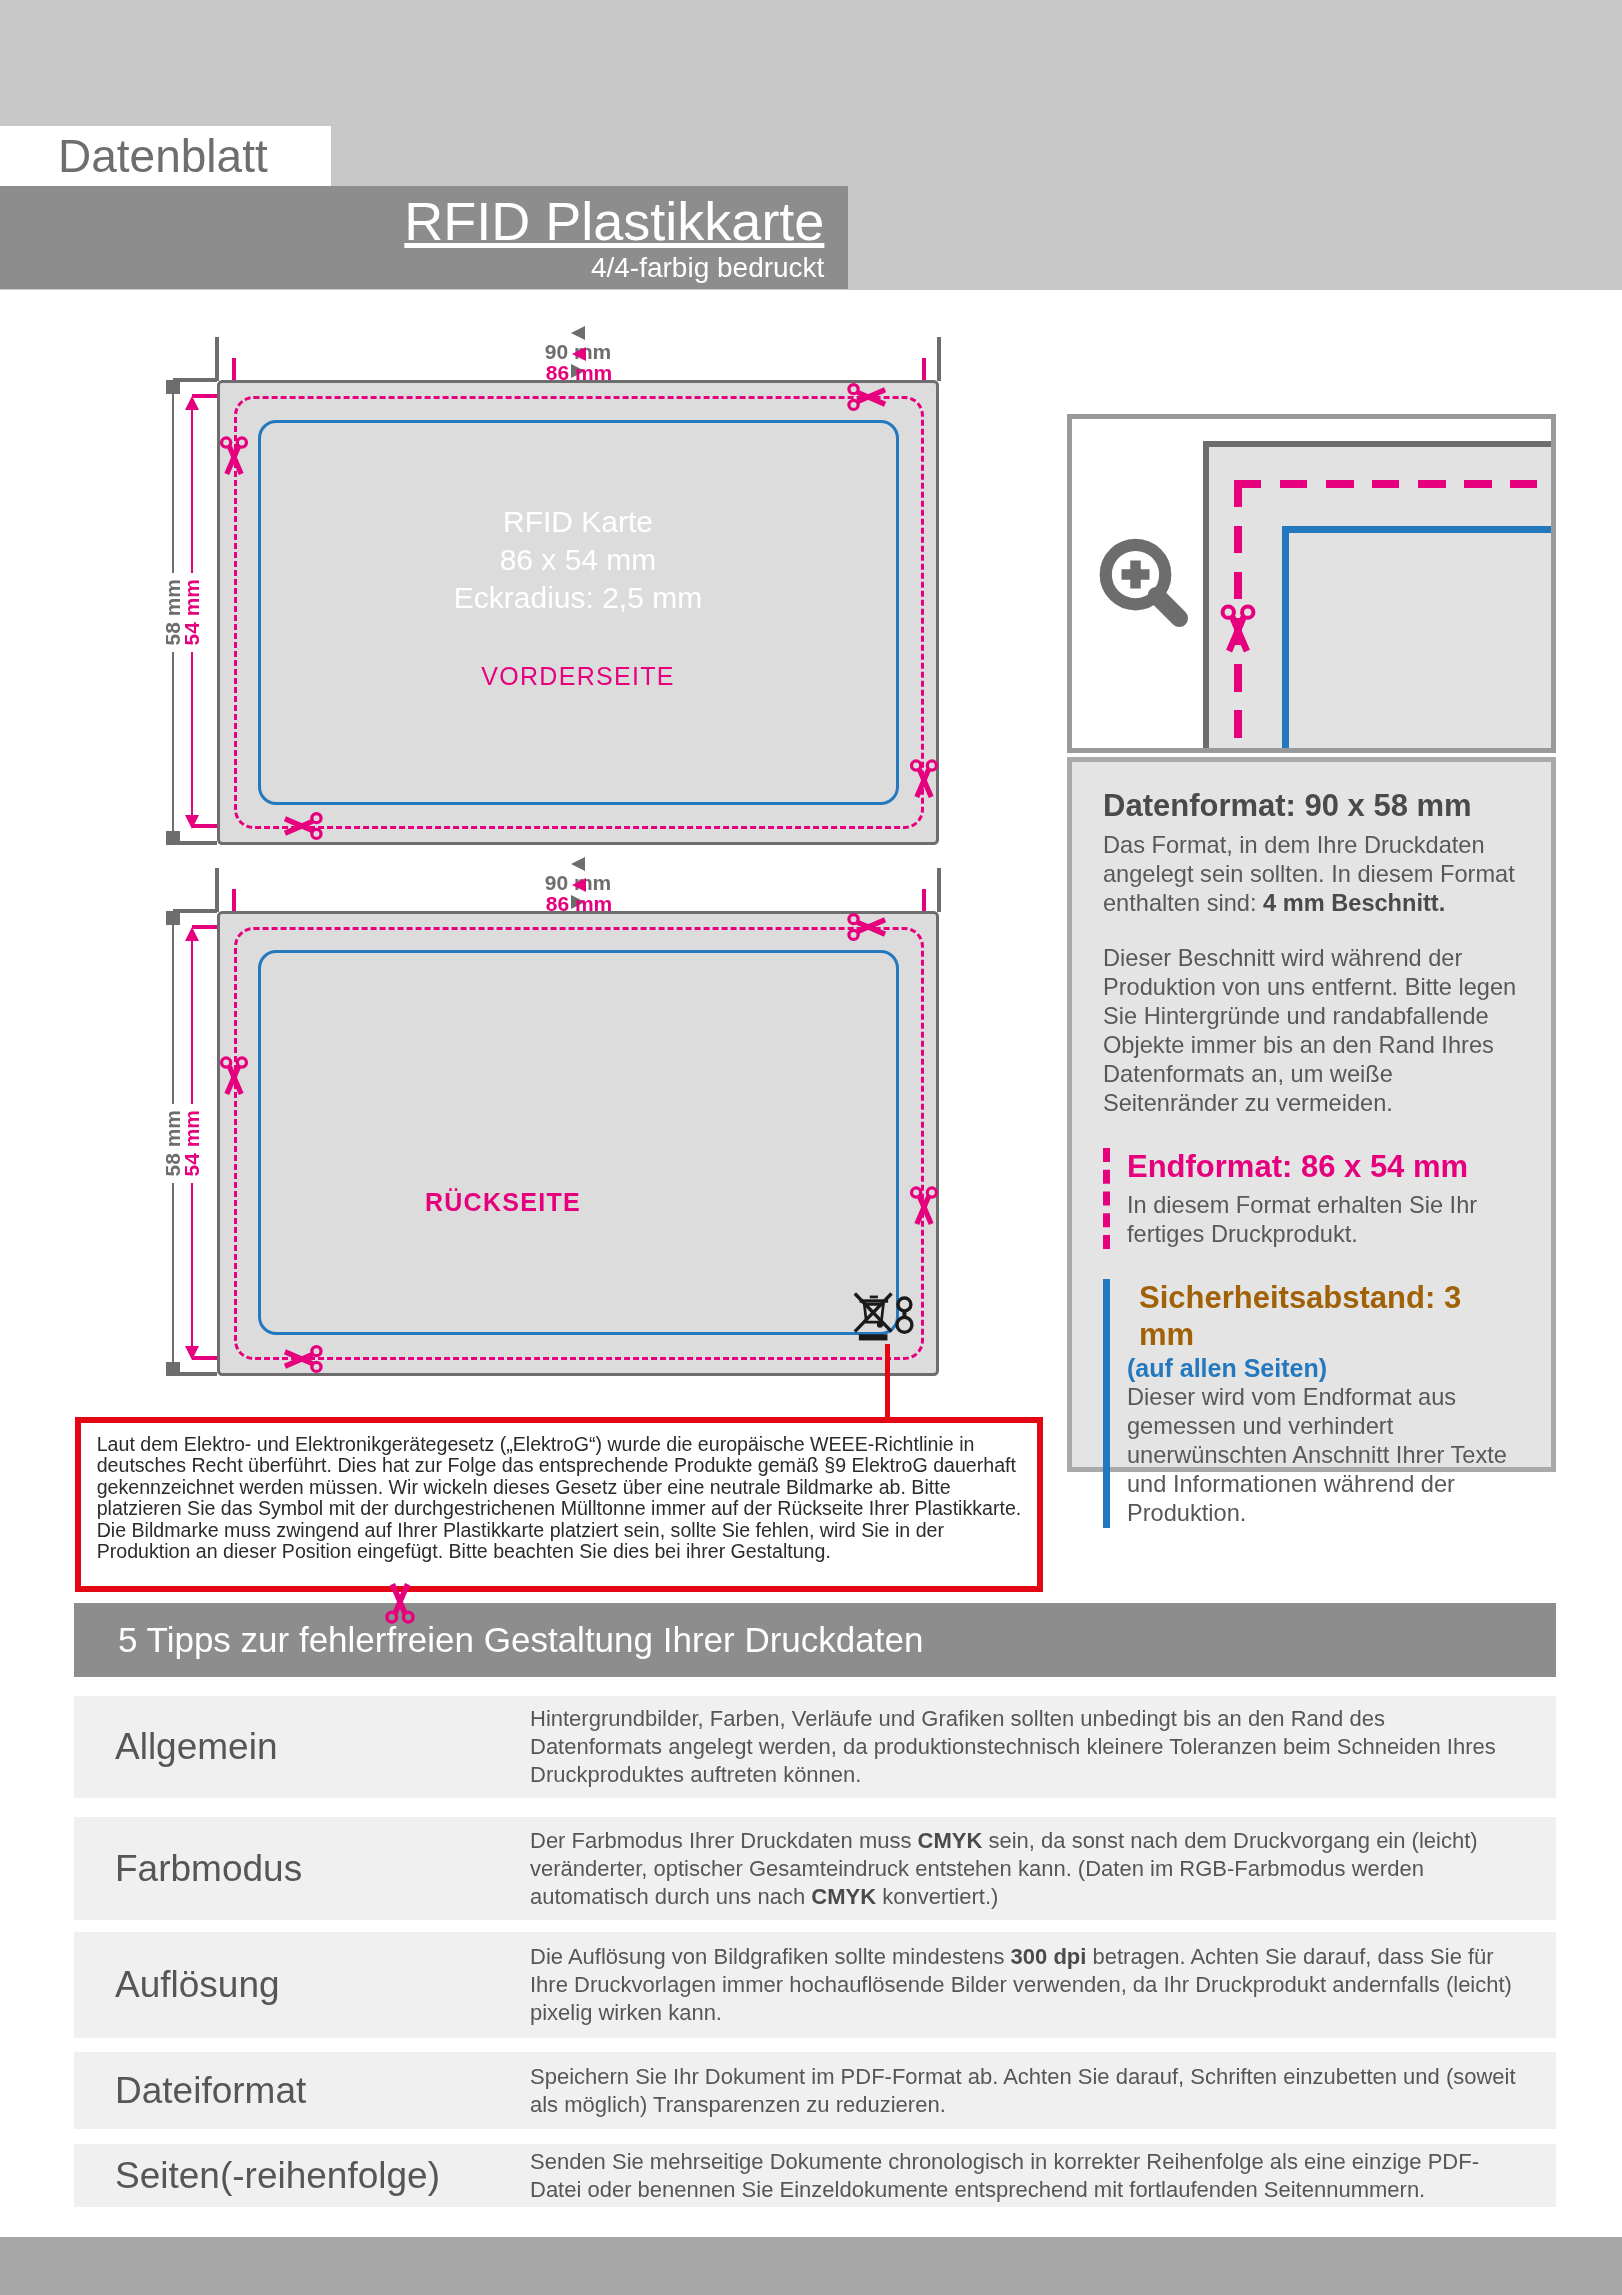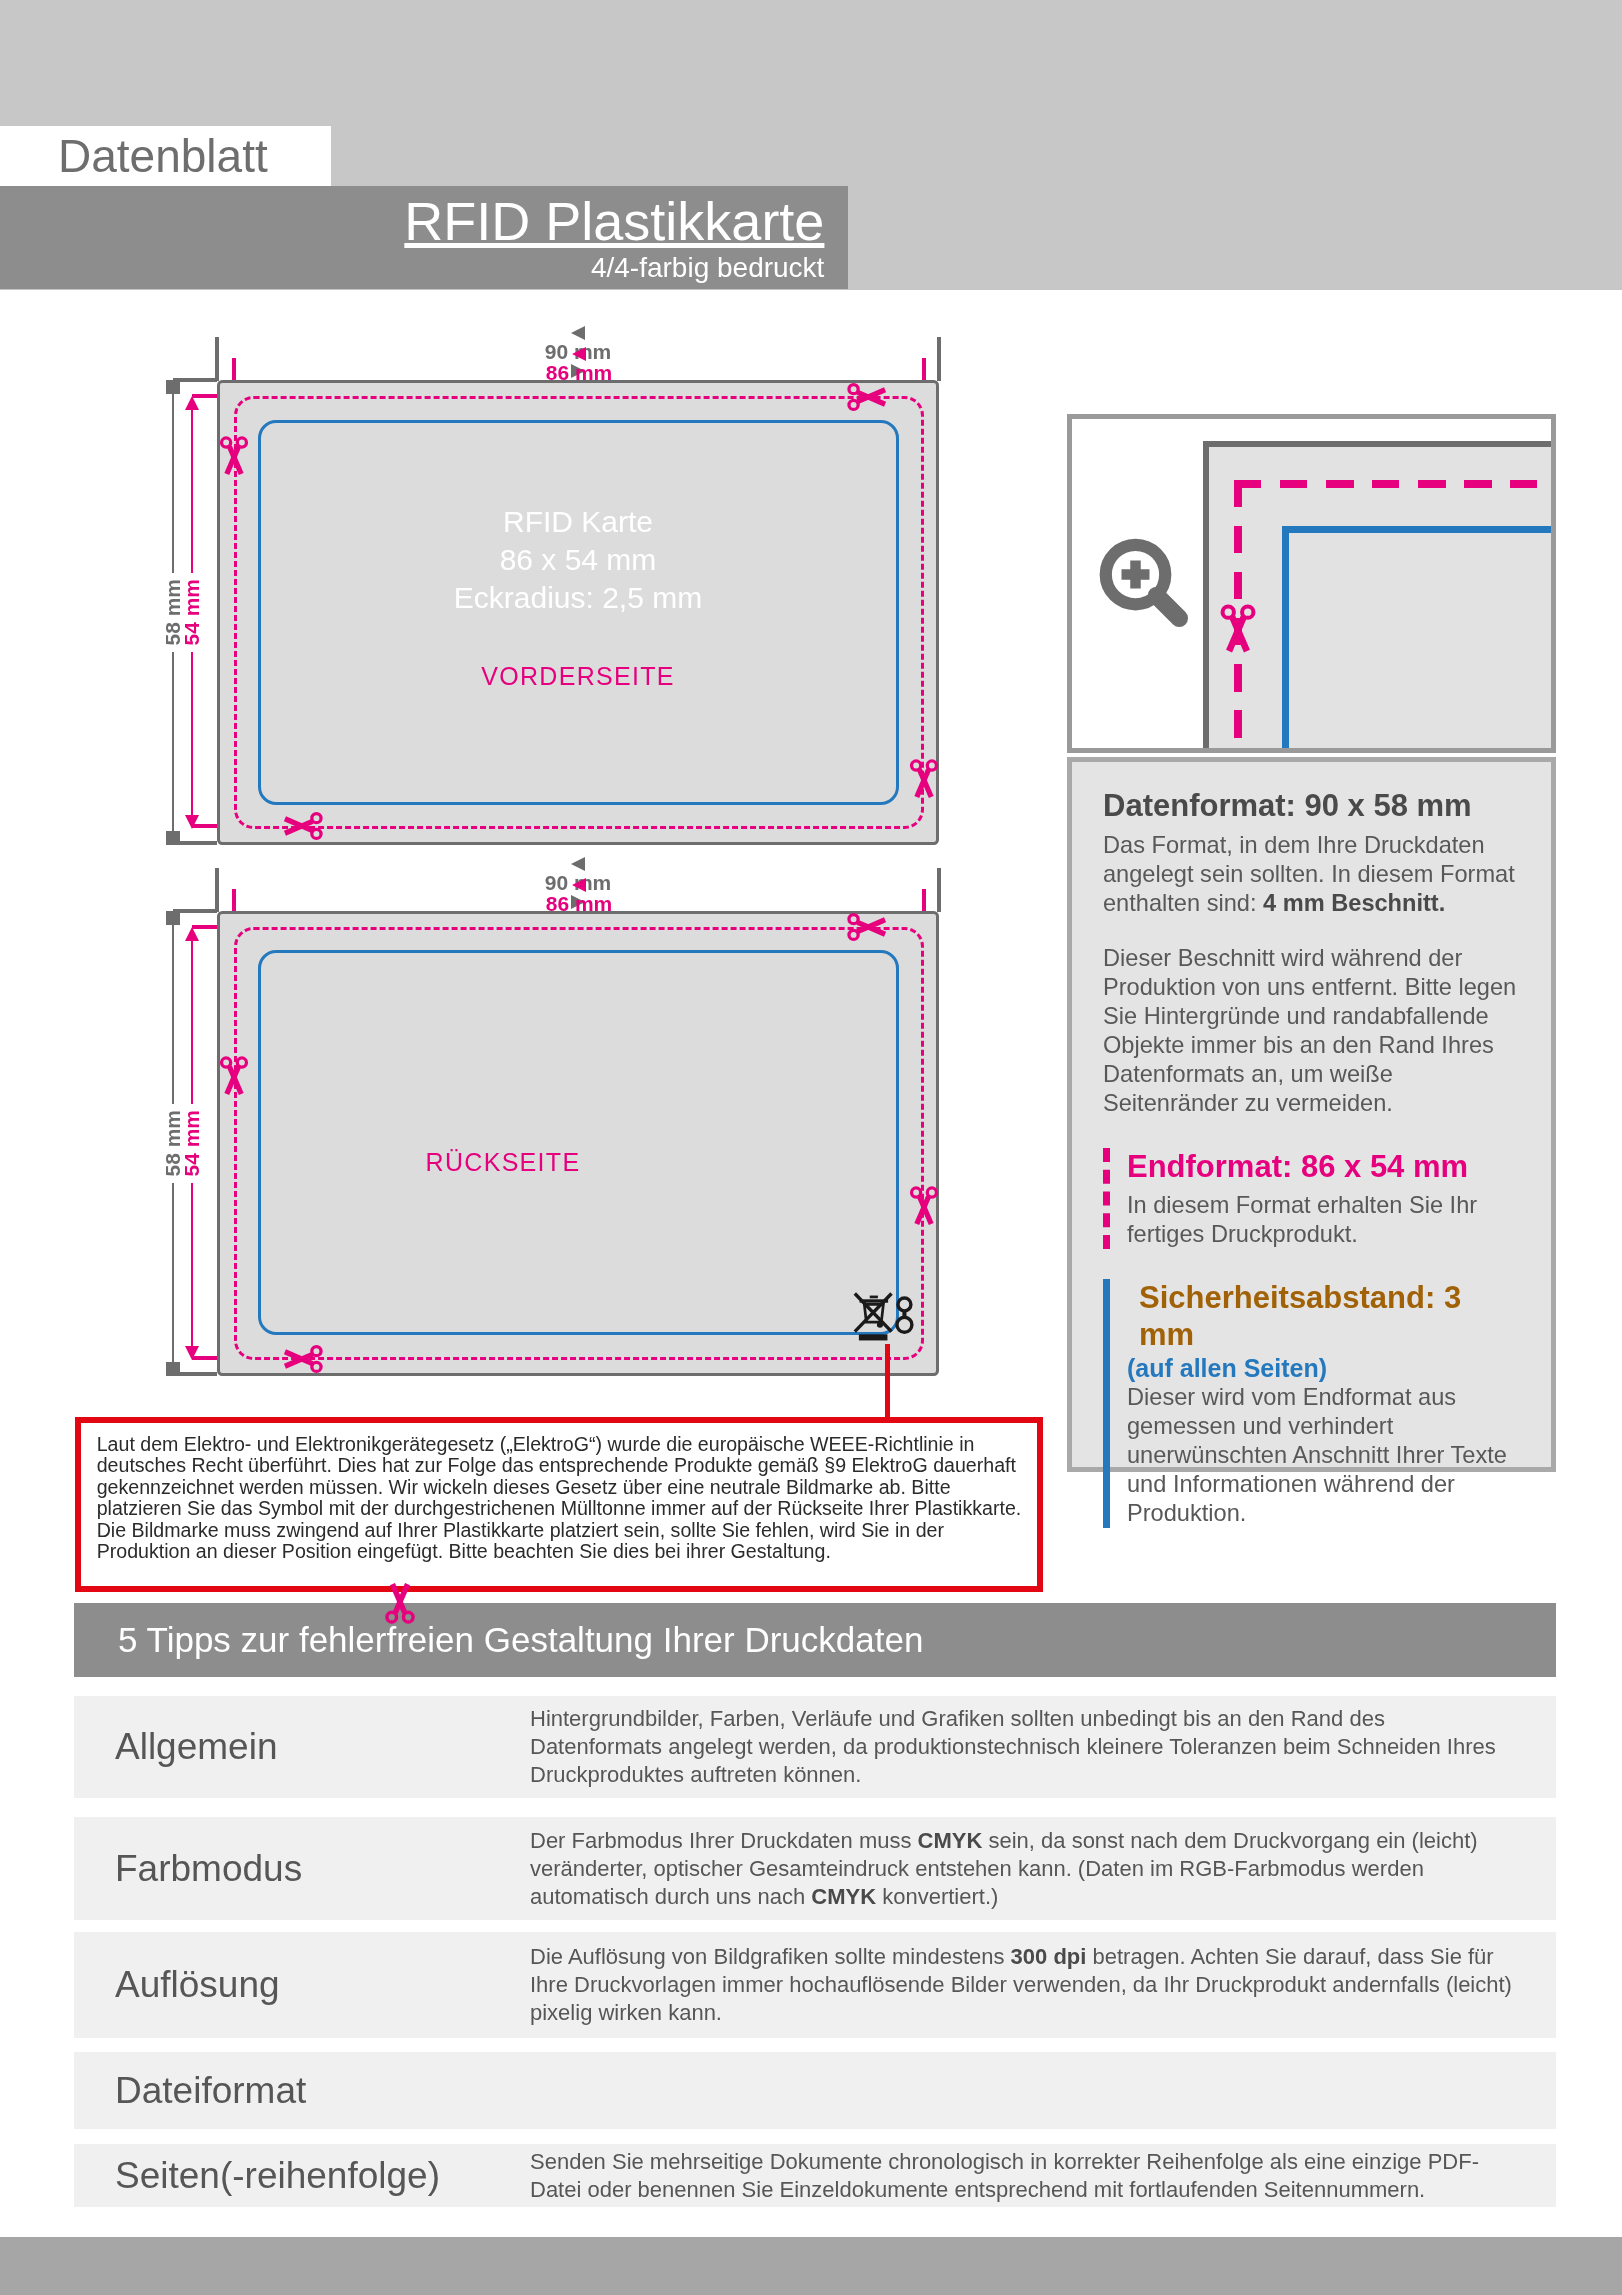"RÜCKSEITE" div.side-label { font-weight: none -> bold; top: 1148px -> 1188px }
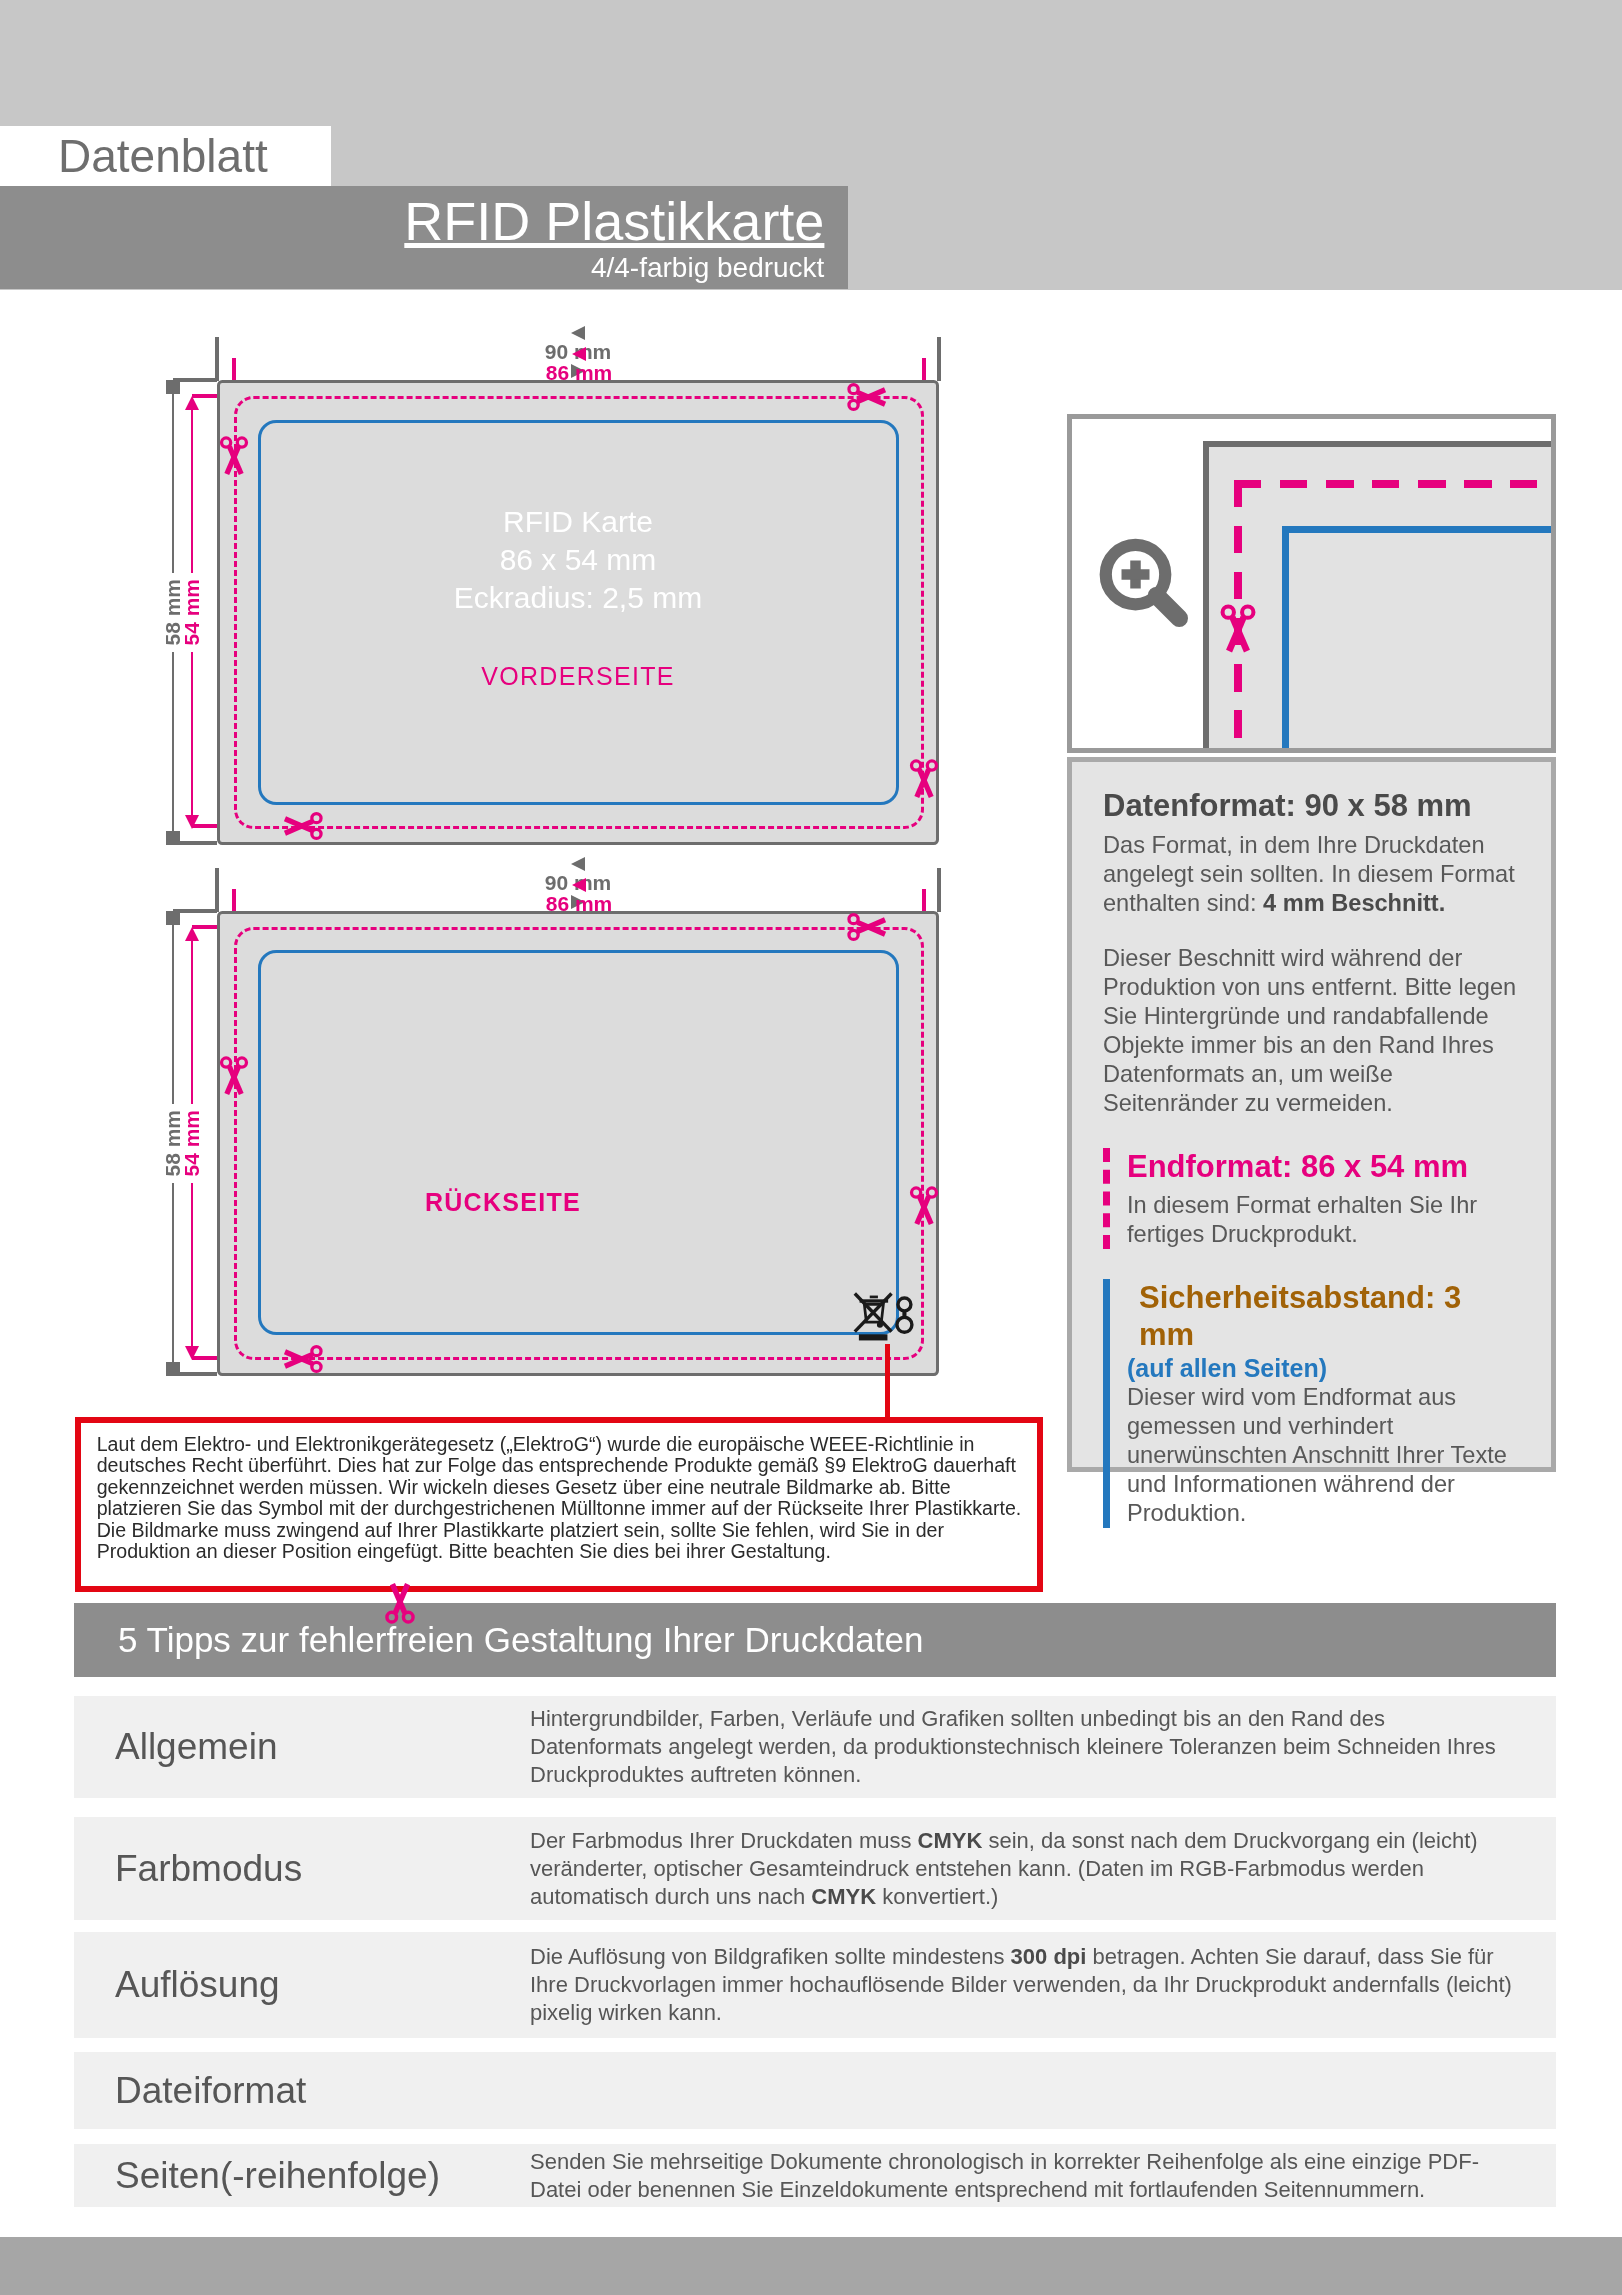"Speichern Sie Ihr Dokument im" div.bod { html: none -> <div><span>Speichern Sie Ihr Dokument im PDF-Format ab. Achten Sie darauf, Schriften einzubetten und (soweit als möglich) Transparenzen zu reduzieren.</span></div> }
